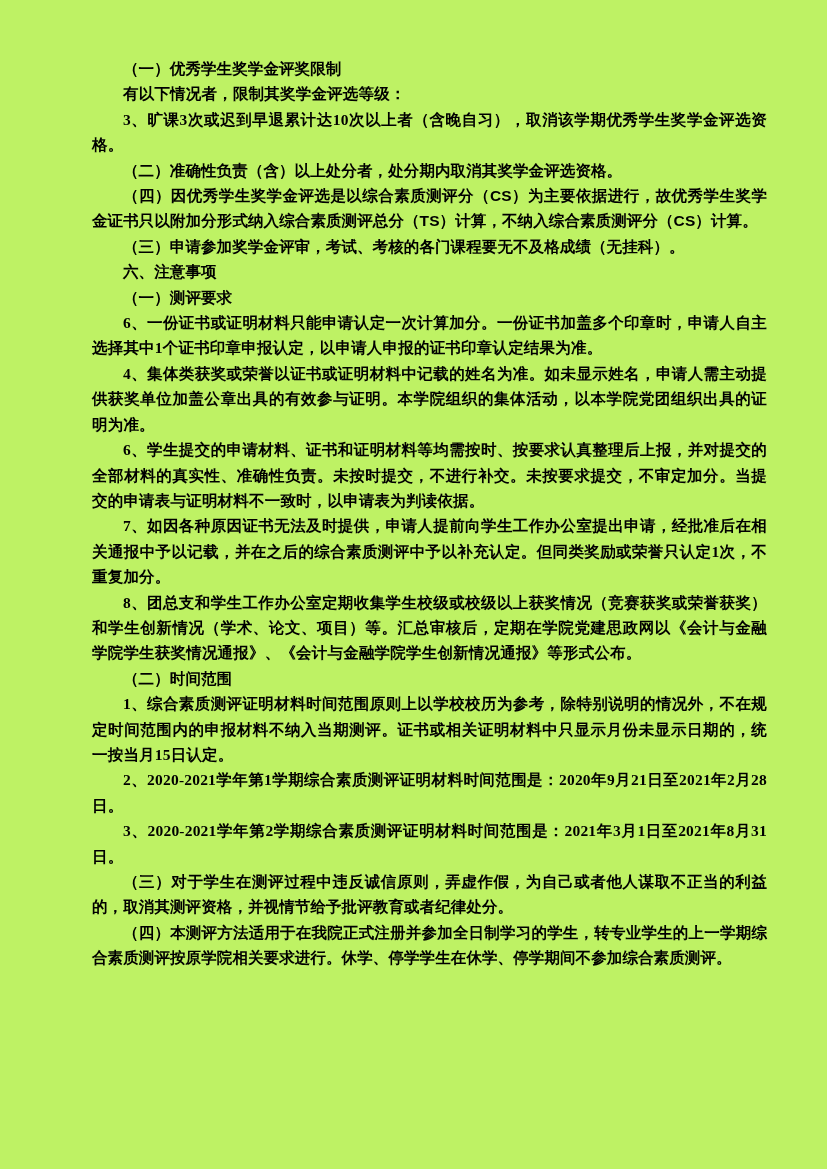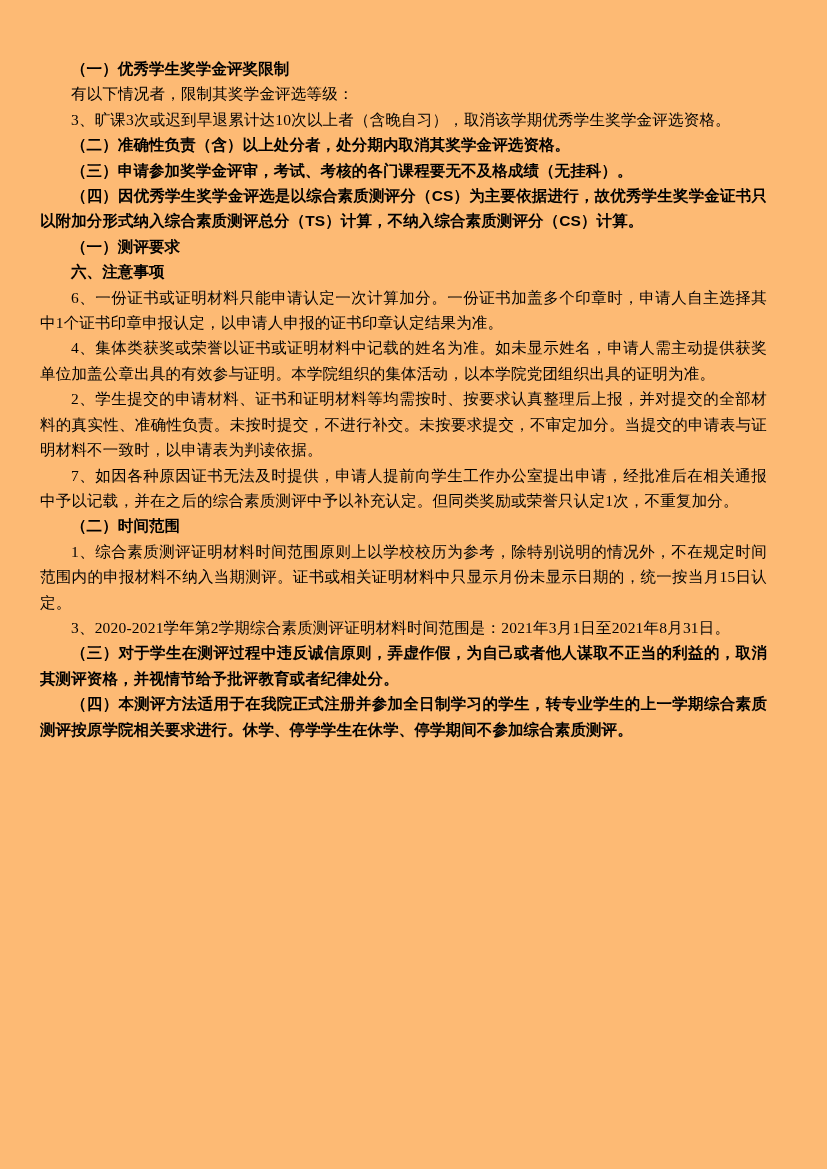"（一）优秀学生奖学金评奖限制" .page { background: #fdba74 -> #bef264; padding: 56px 60px 0 40px -> 56px 60px 0 92px }
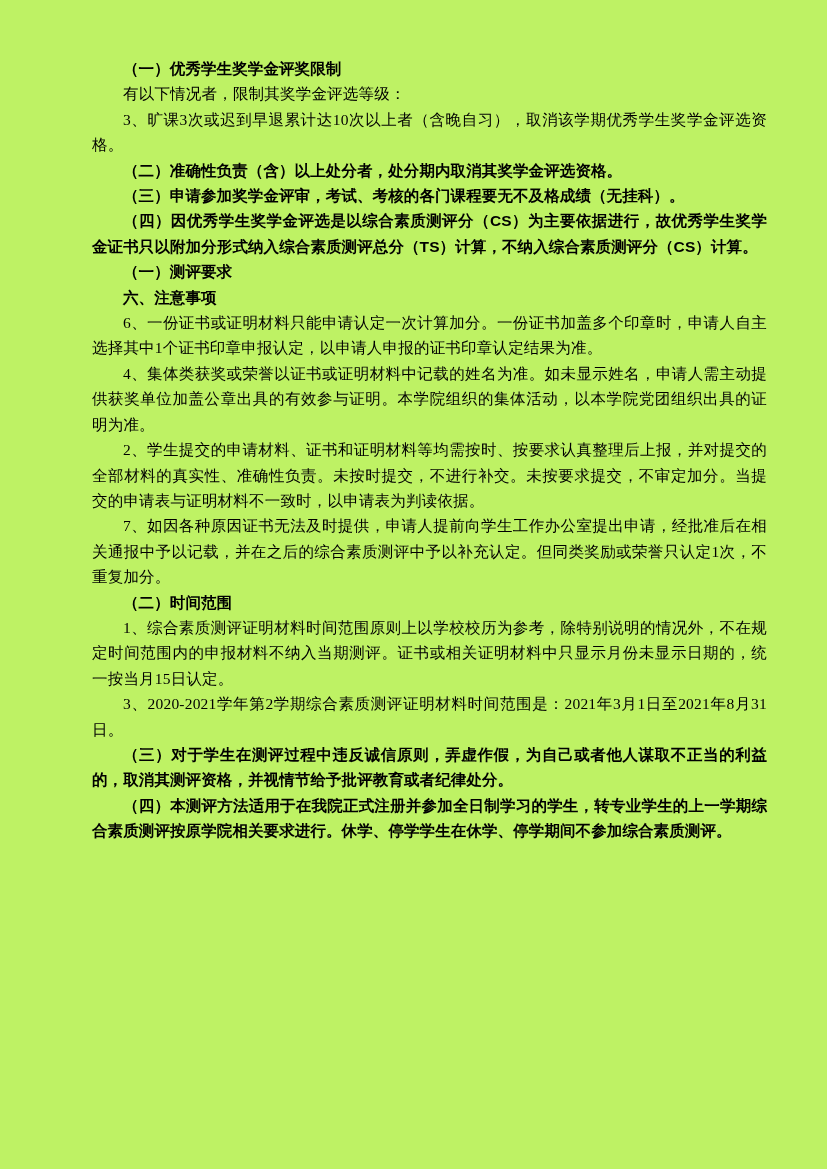"有以下情况者，限制其奖学金评选等级：" .para { font-weight: none -> bold }
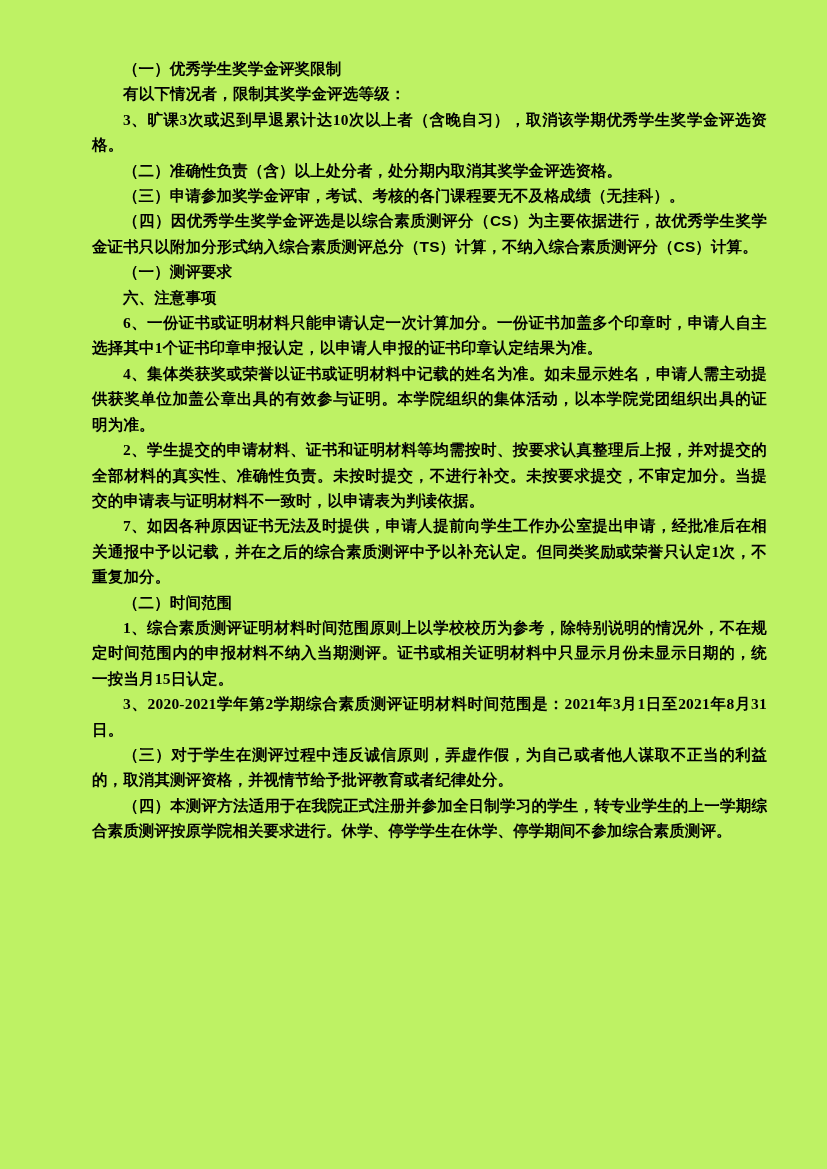"（三）申请参加奖学金评审，考试、考核的各门课程要无不及格成绩（无挂科）。" p.para { order: before "（四）因优秀学生奖学金评选是以综合素质测评分（CS）为主要依据进行，故优秀学生奖" -> after "（四）因优秀学生奖学金评选是以综合素质测评分（CS）为主要依据进行，故优秀学生奖" }
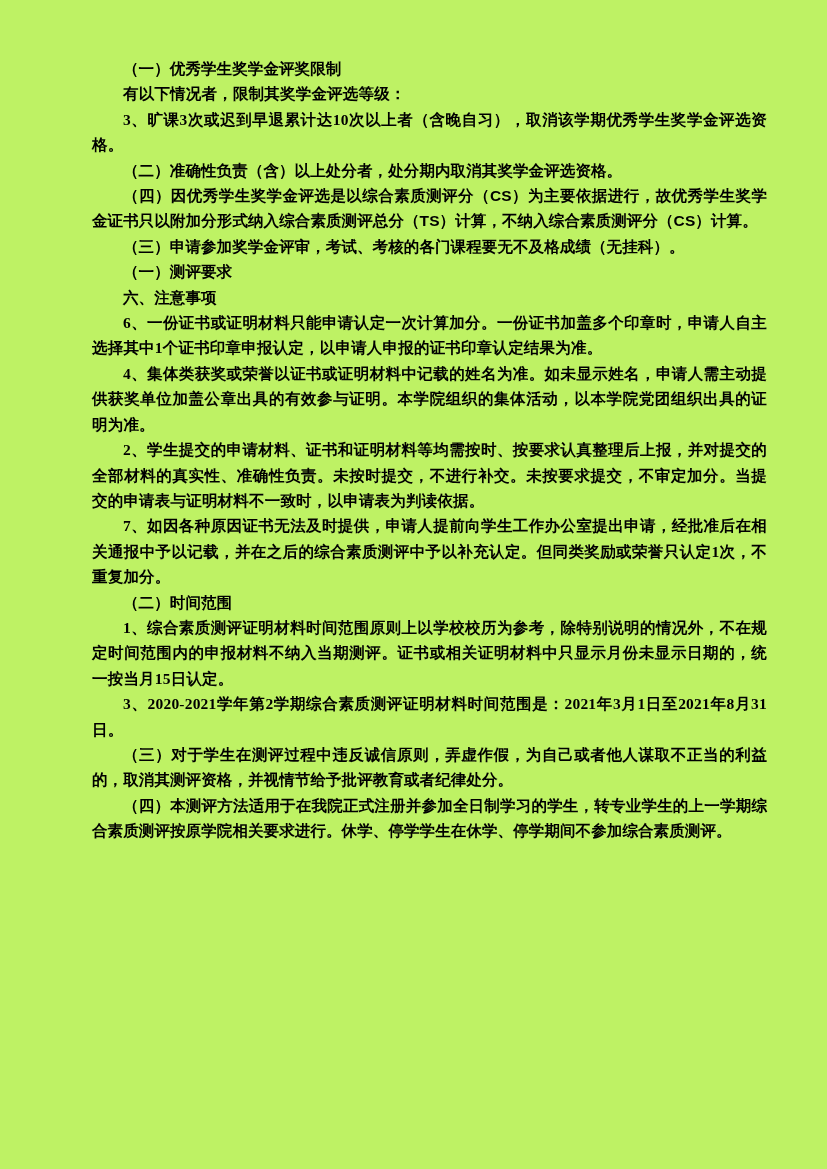"（一）测评要求" p.para { order: before "六、注意事项" -> after "六、注意事项" }
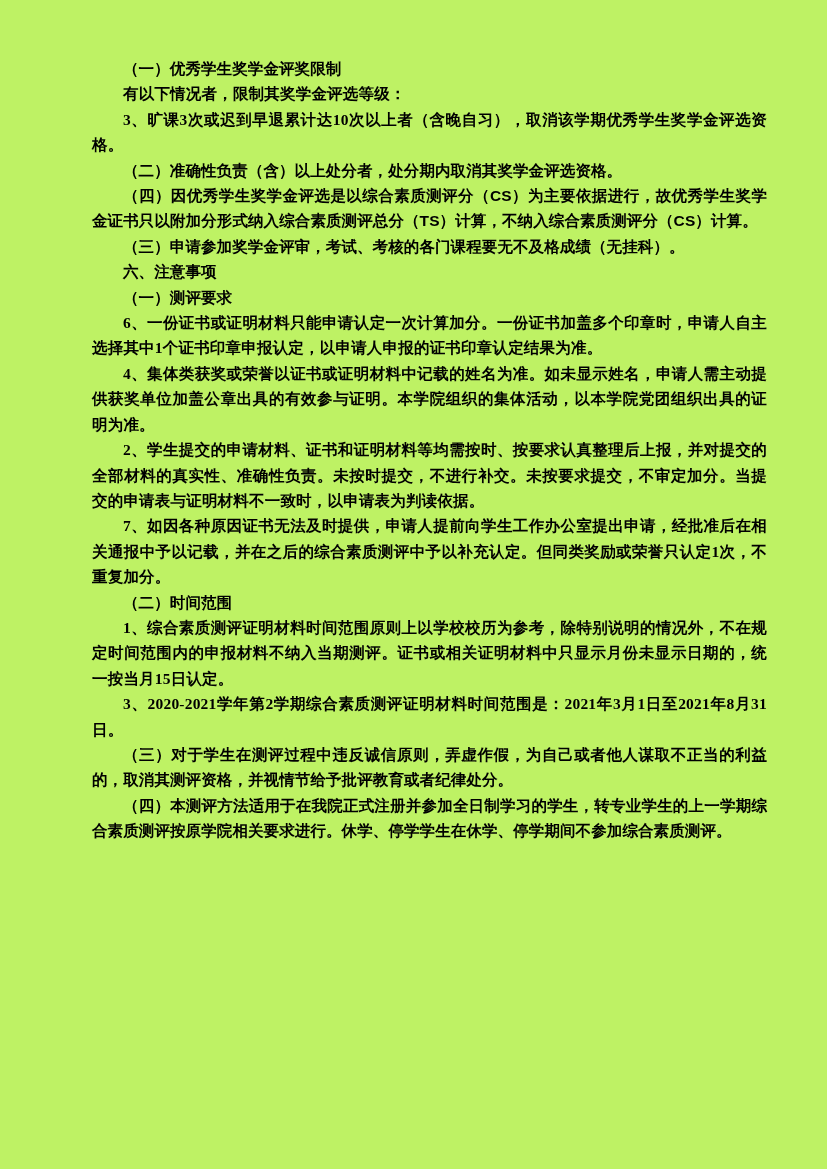"2、学生提交的申请材料、证书和证明材料等均需按时、按要求认真整理后上报，并对提交" p.para { text: 2 -> 6 }
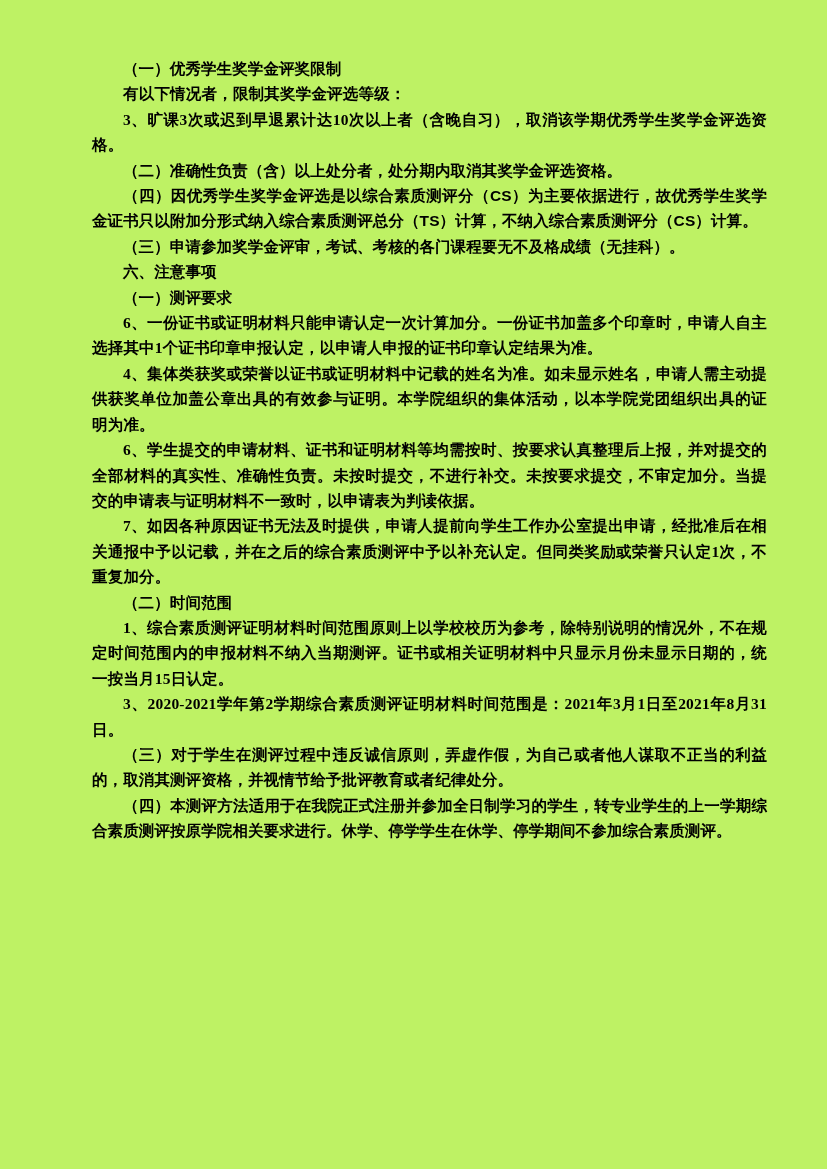"8、团总支和学生工作办公室定期收集学生校级或校级以上获奖情况（竞赛获奖或荣誉获奖" p.para { html: none -> <p>8、团总支和学生工作办公室定期收集学生校级或校级以上获奖情况（竞赛获奖或荣誉获奖）和学生创新情况（学术、论文、项目）等。汇总审核后，定期在学院党建思政网以《会计与金融学院学生获奖情况通报》、《会计与金融学院学生创新情况通报》等形式公布。</p> }
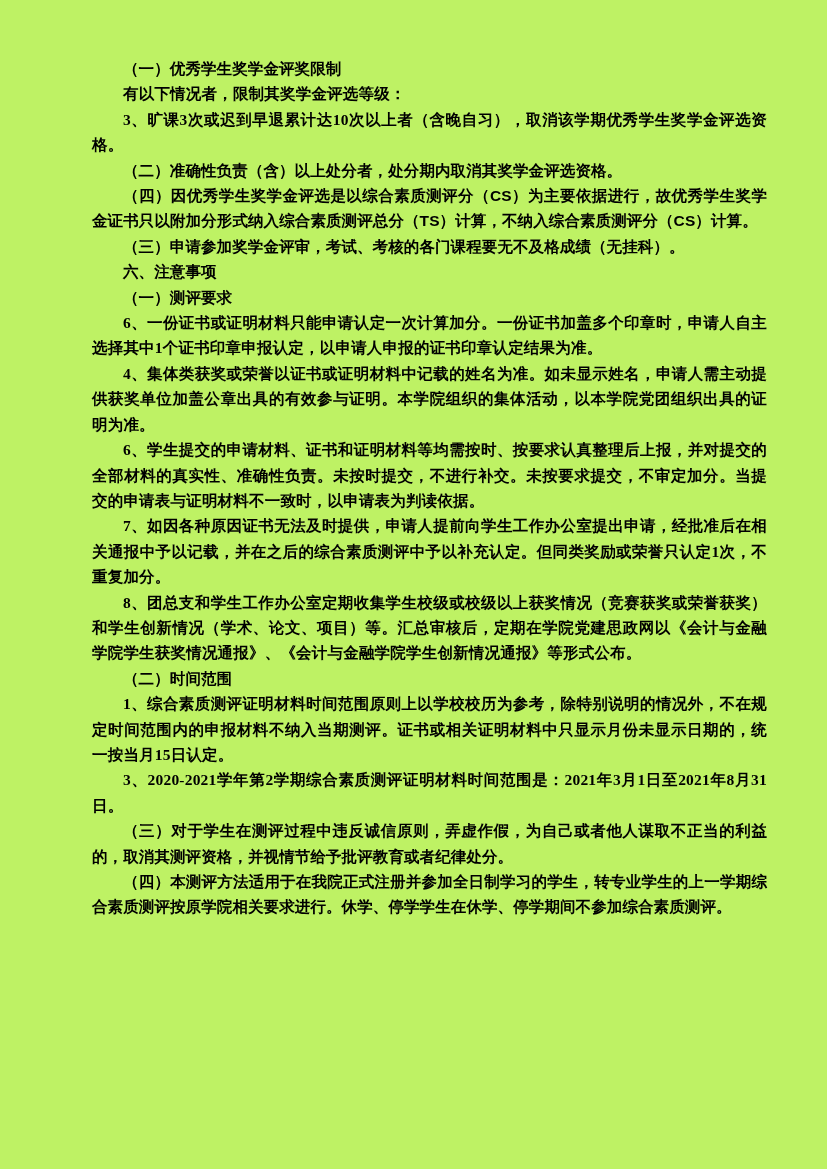"2、2020-2021学年第1学期综合素质测评证明材料时间范围是：2020年9月" p.para { html: none -> <p>2、2020-2021学年第1学期综合素质测评证明材料时间范围是：2020年9月21日至2021年2月28日。</p> }
